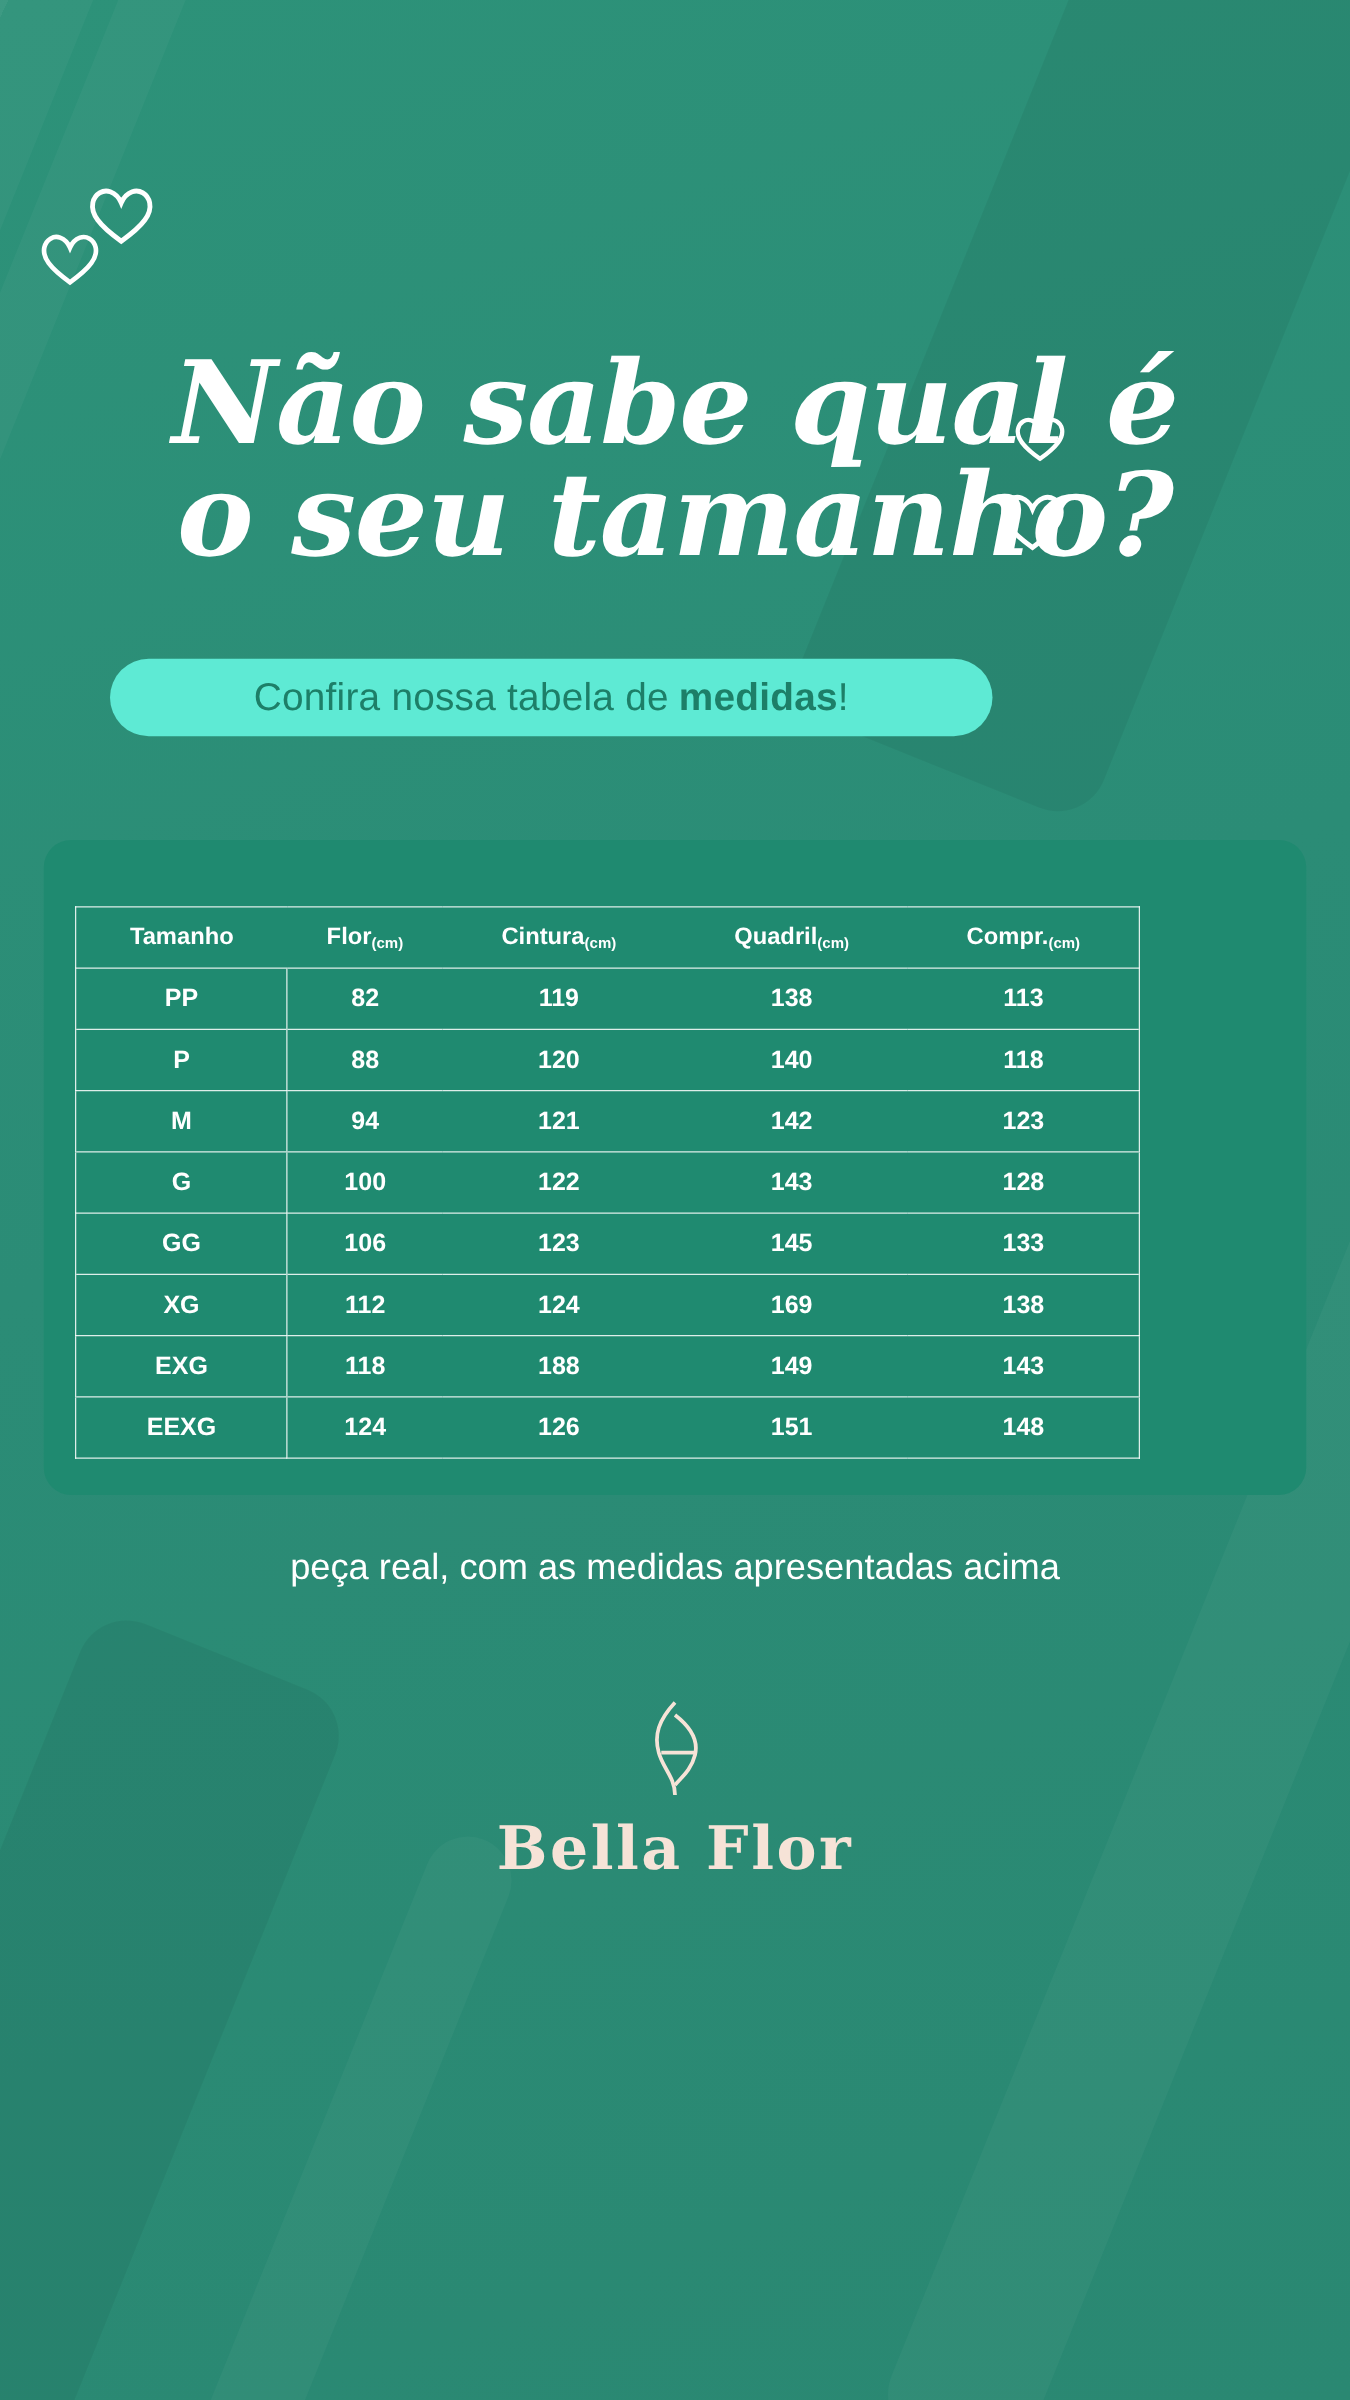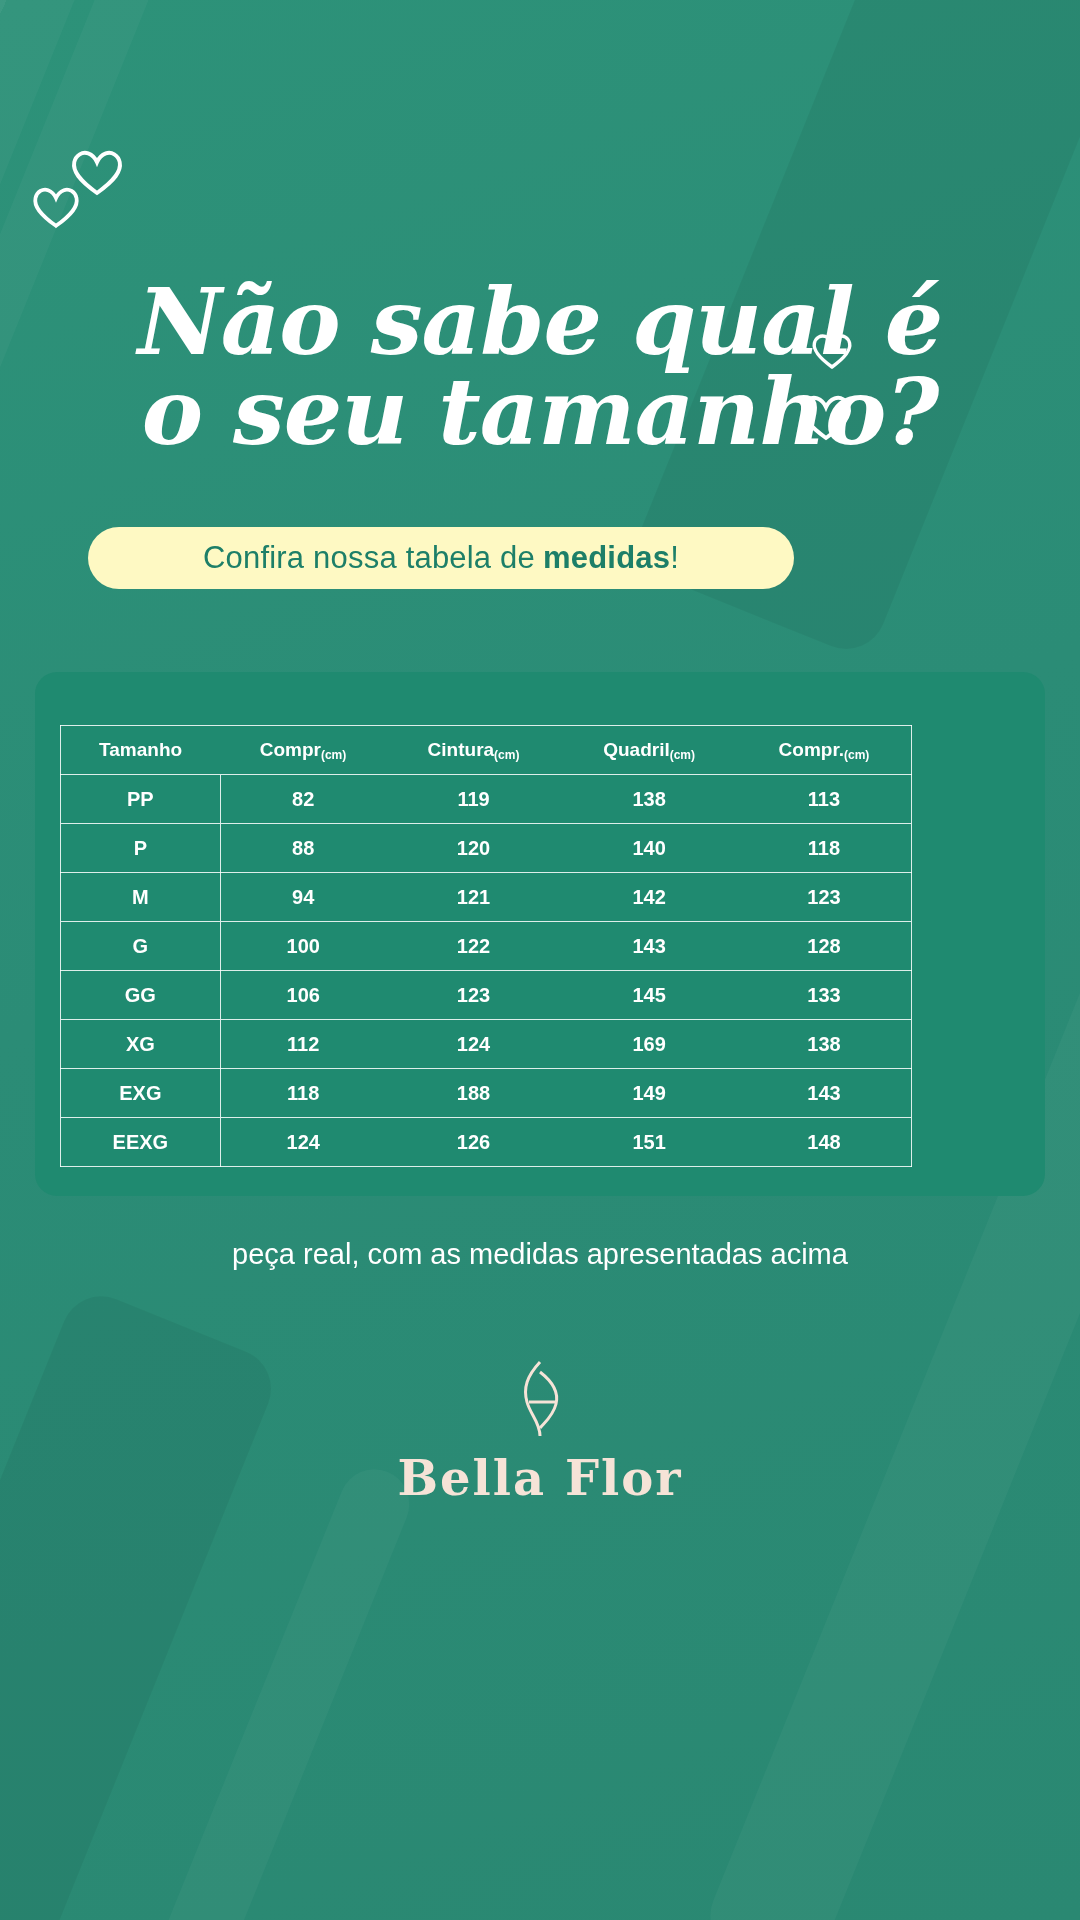"Confira nossa tabela de" .pill { background: #fef9c3 -> #5eead4 }
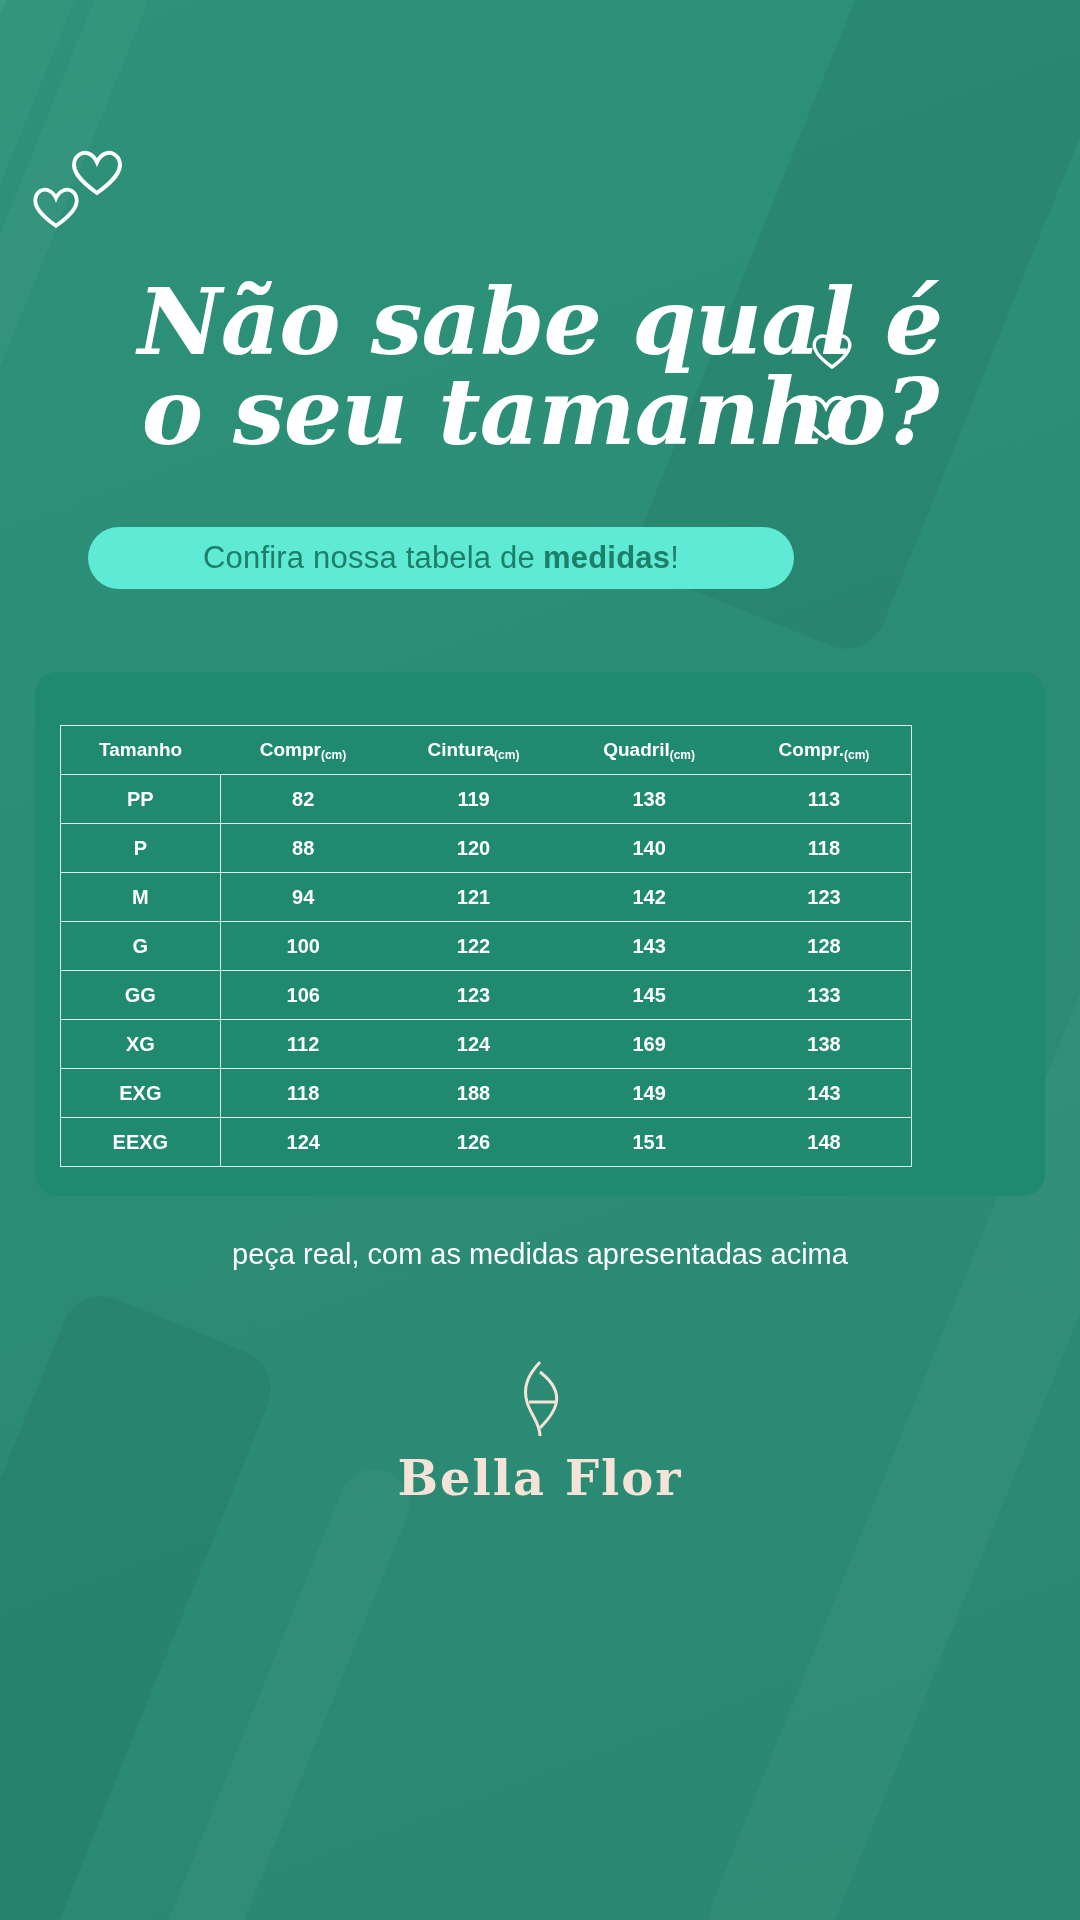"Compr" span { text: Compr -> Flor }
